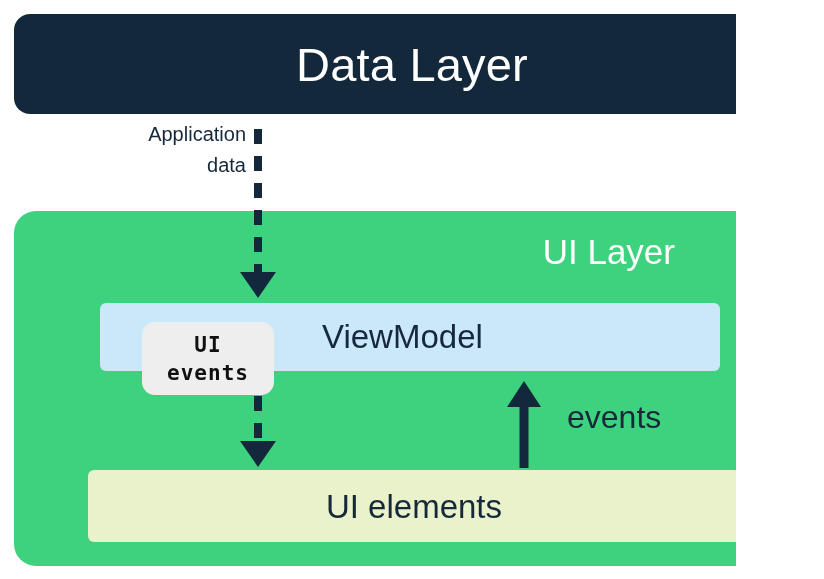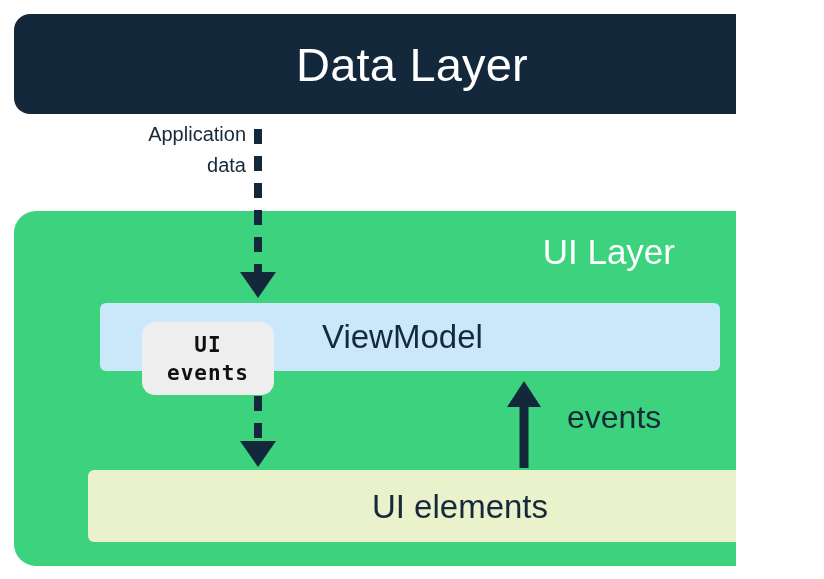"UI elements" .ui-elements-box { padding-left: 46px -> none }
